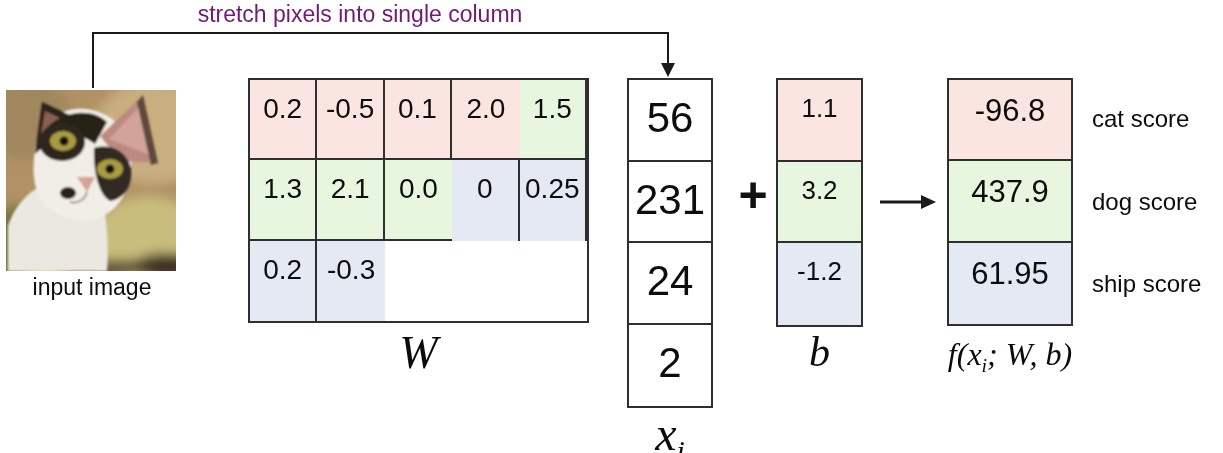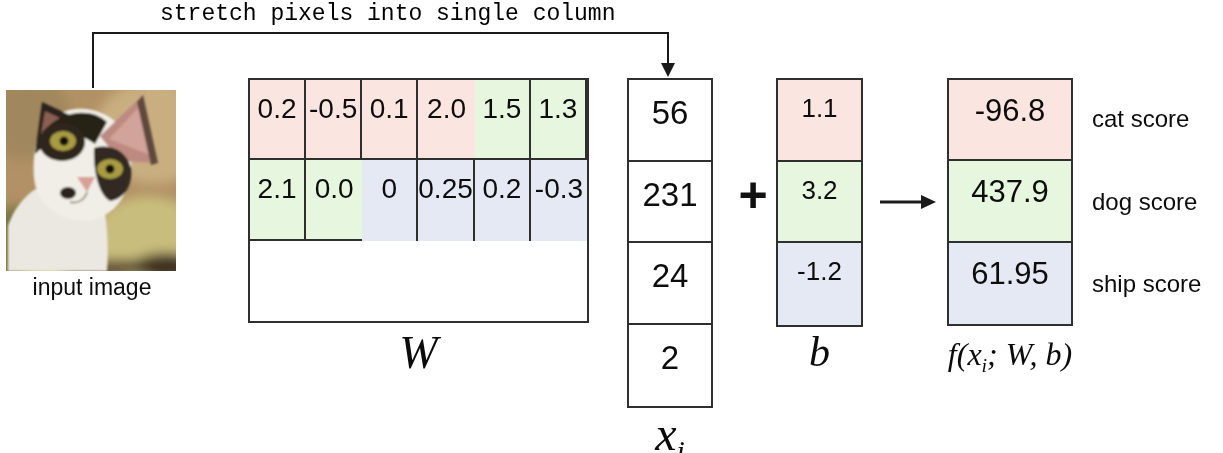"stretch pixels into single column" .top-label { color: #000000 -> #701a75; font-family: Liberation Mono, monospace -> none }
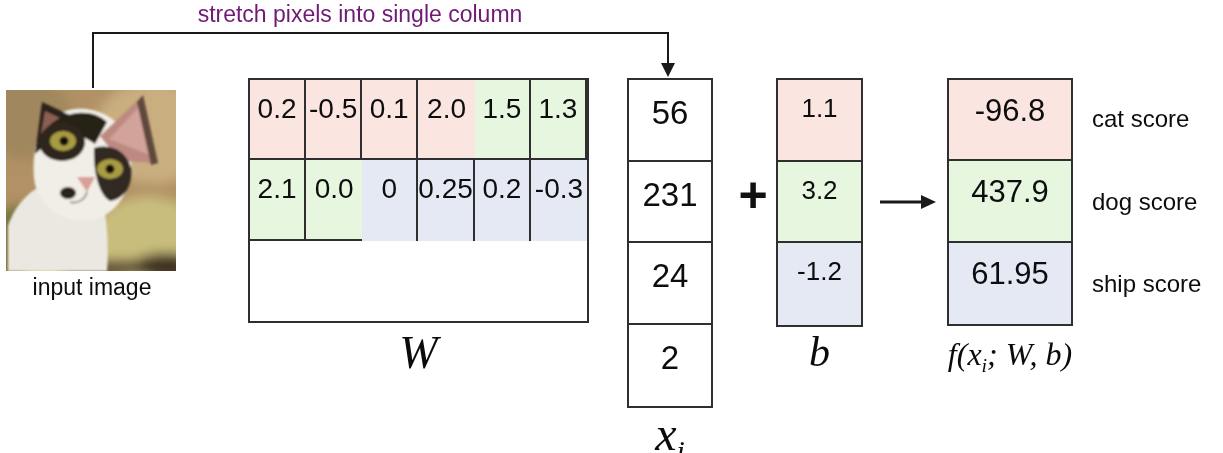"0.2" .w-matrix { grid-template-columns: repeat(6, 1fr) -> repeat(5, 1fr) }
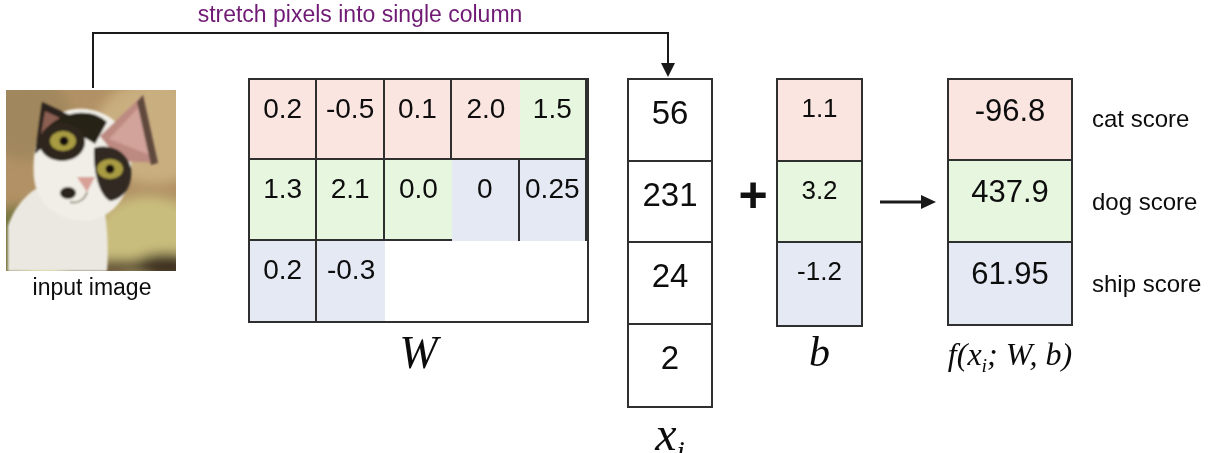"56" .xi-col .cell { font-size: 33px -> 42px }
